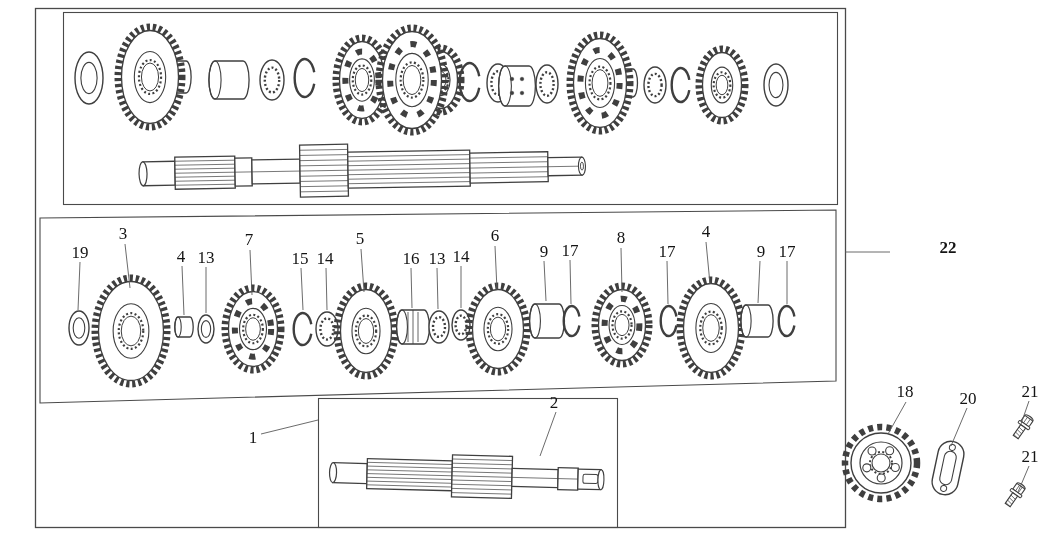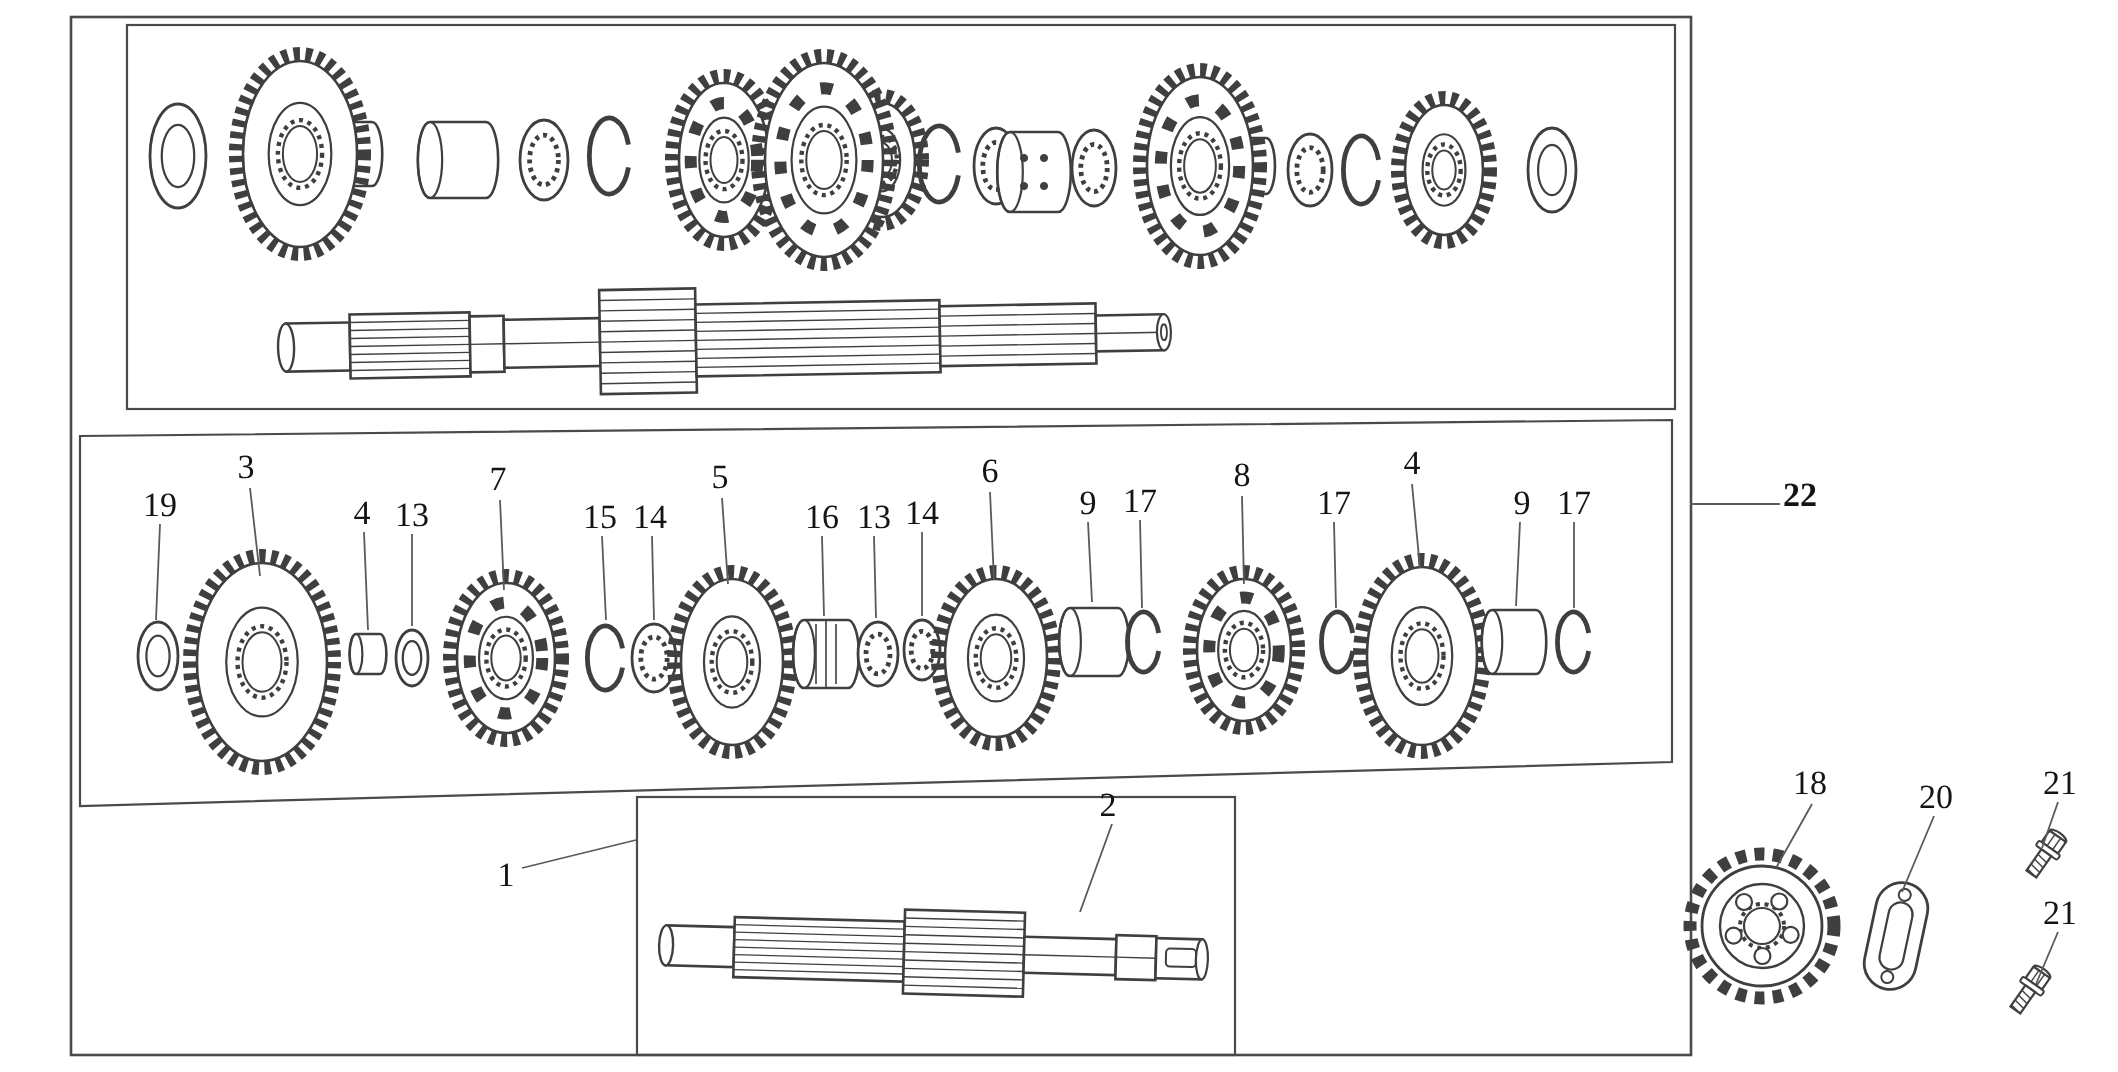"22" .lb-bold { margin-left: none -> 48px }
